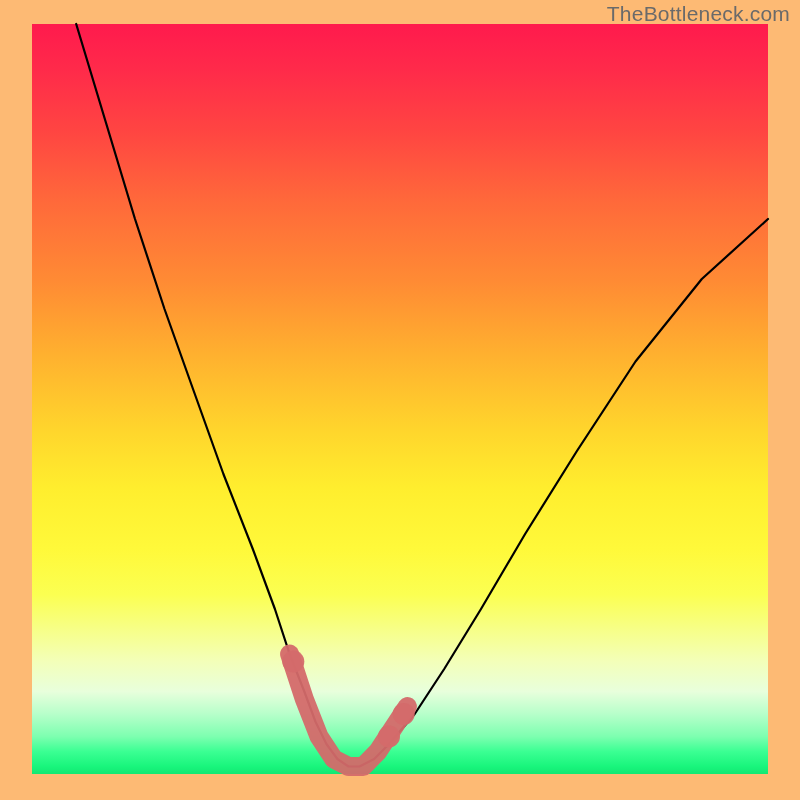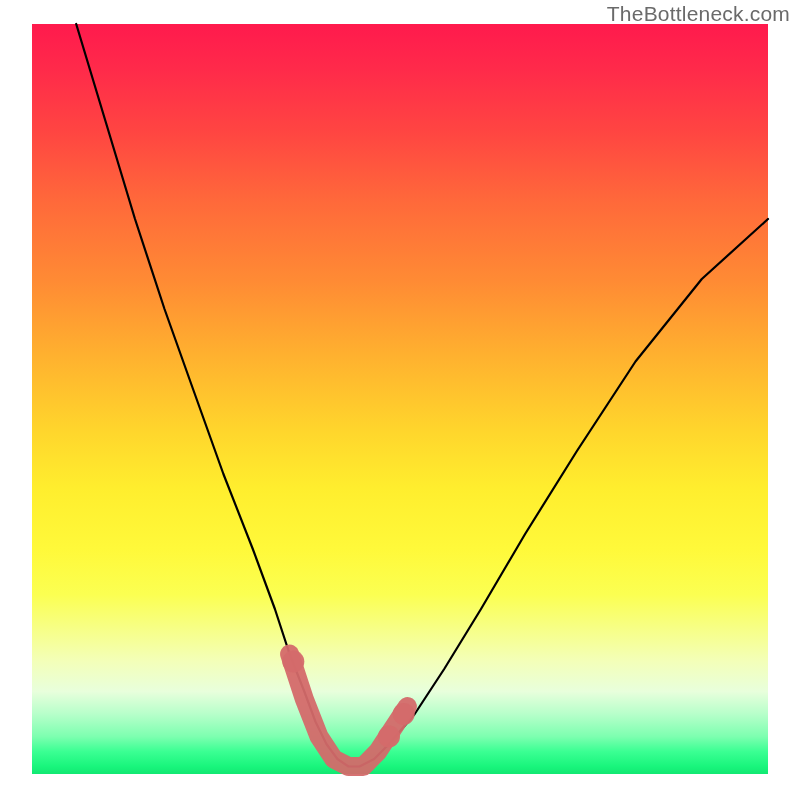"TheBottleneck.com" .stage { background: #ffffff -> #fdba74 }
